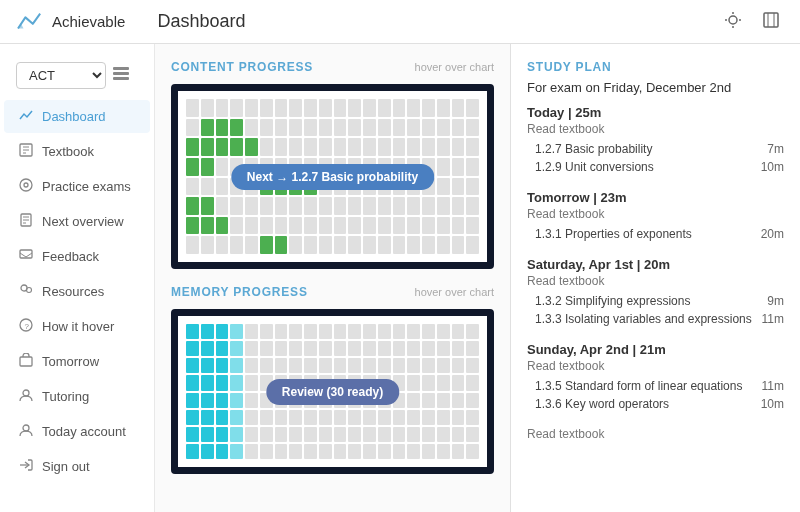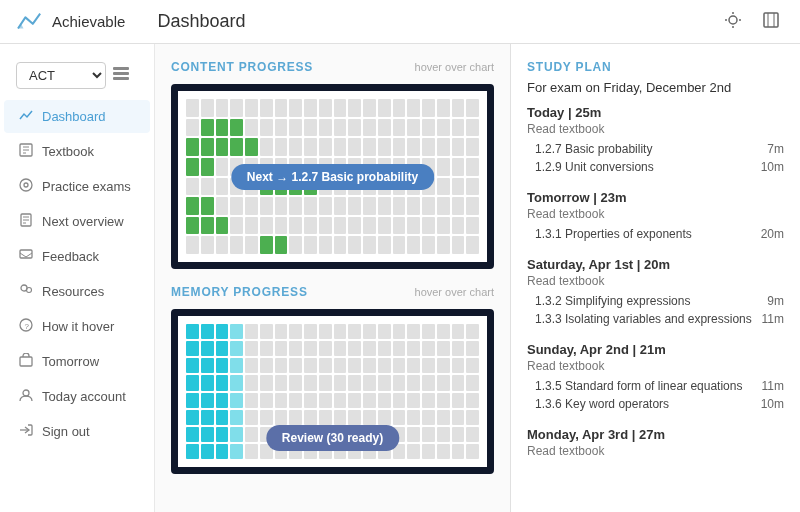"Tutoring" div.sidebar-item { html: none -> <div> <span> <svg> <circle></circle> <path></path> </svg> </span> <span>Tutoring</span> </div> }
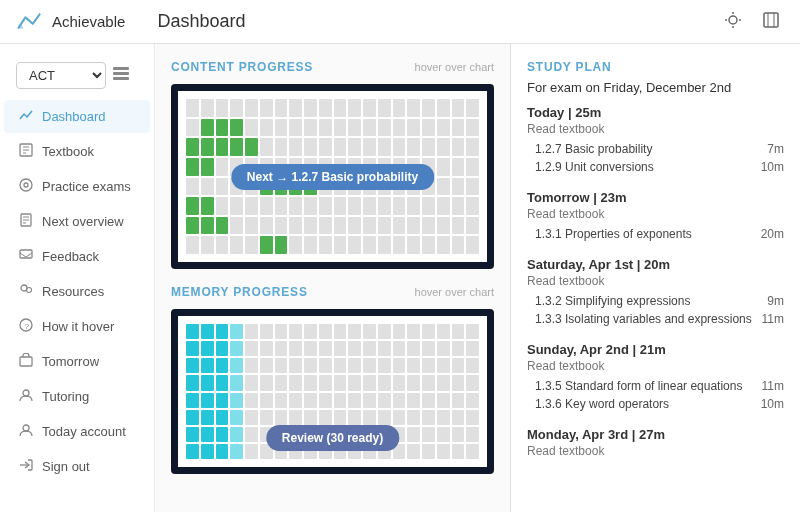"Review (30 ready)" .chart-badge-review { margin-top: 46px -> none }
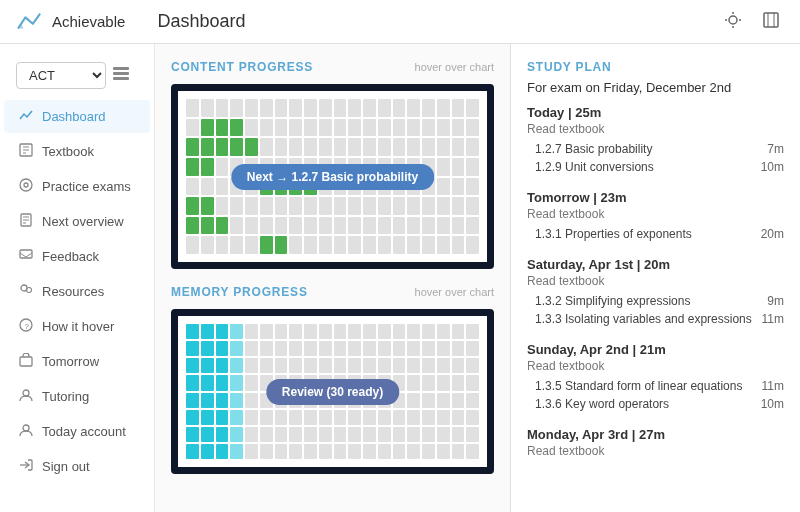"Monday, Apr 3rd | 27m" div.plan-day-header { html: <div>Monday, Apr 3rd | 27m</div> -> none }
